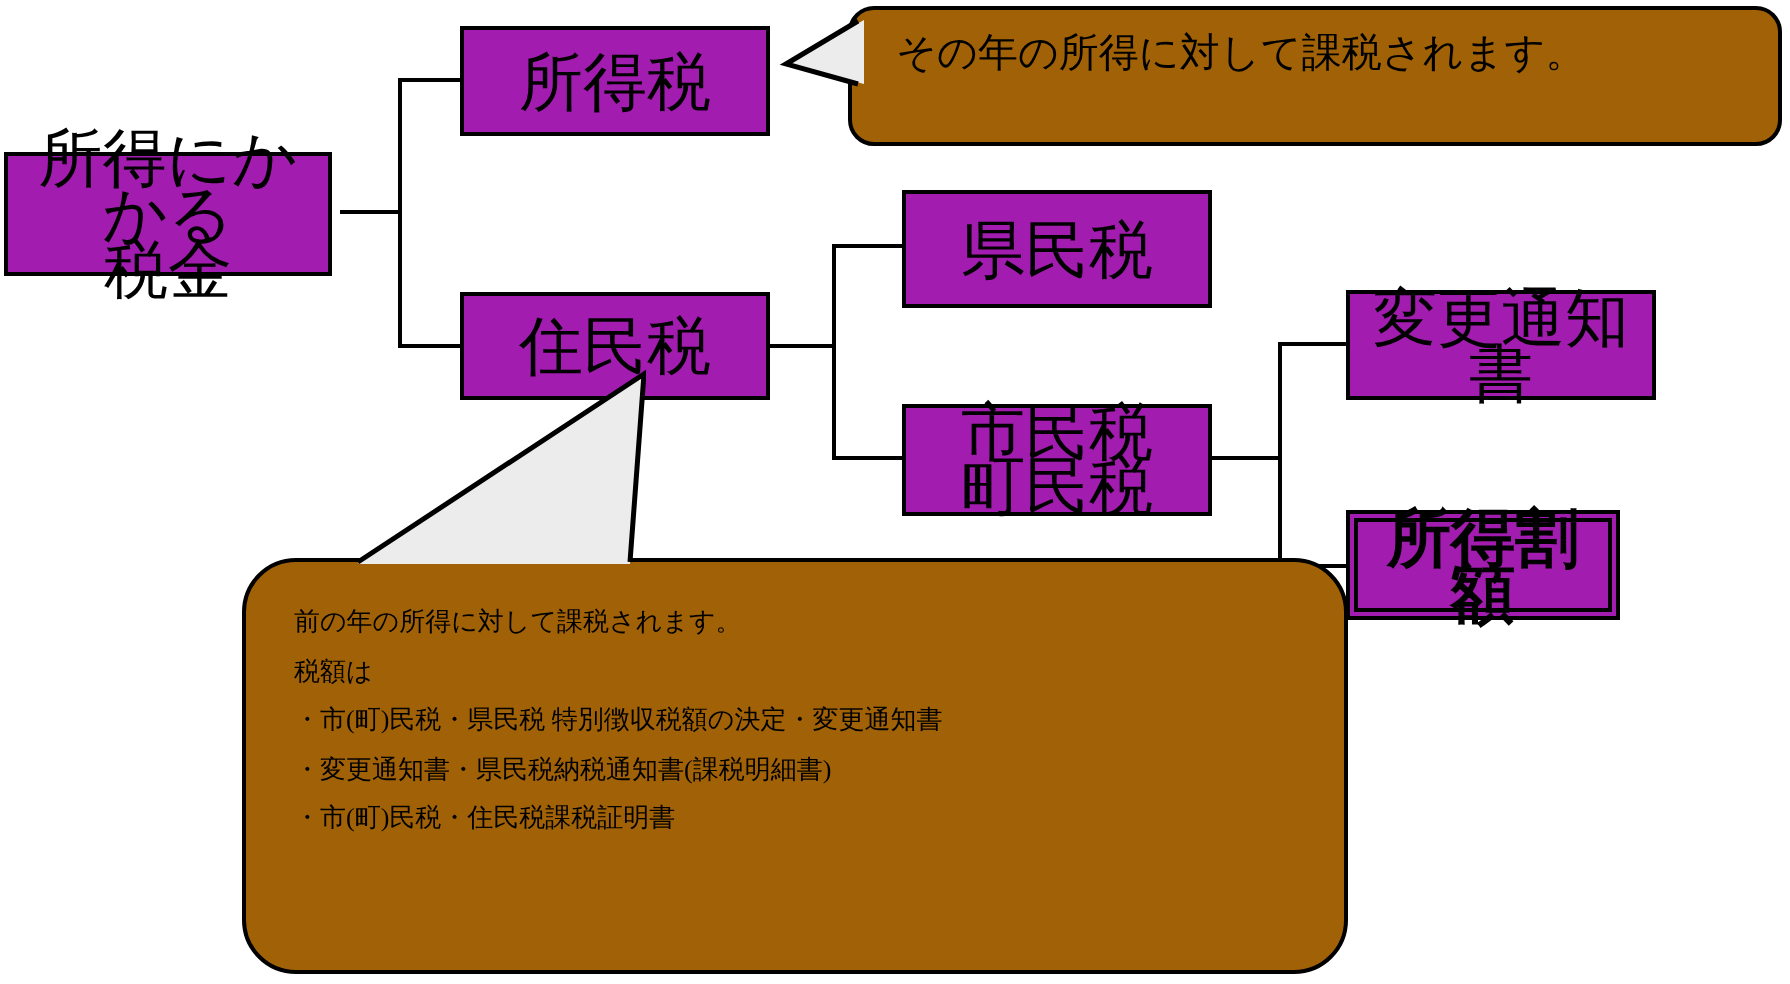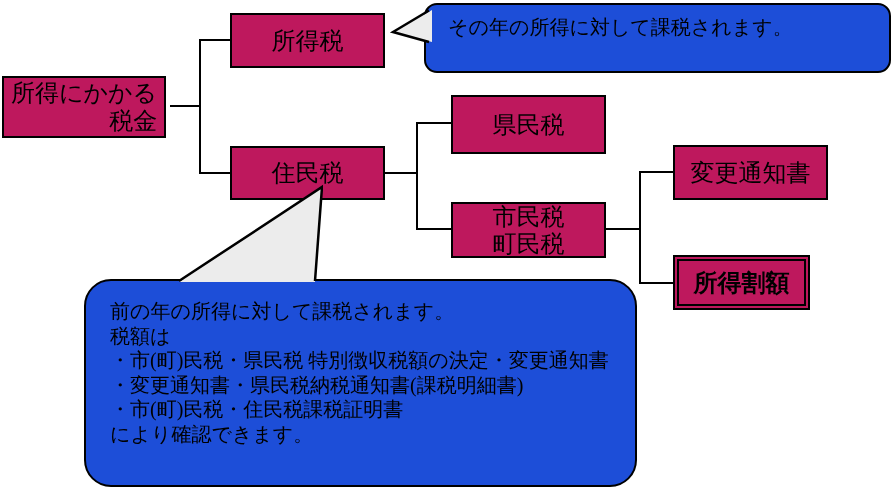"所得税" .node { background: #be185d -> #a21caf; font-size: 24px -> 32px; text-align: right -> center }
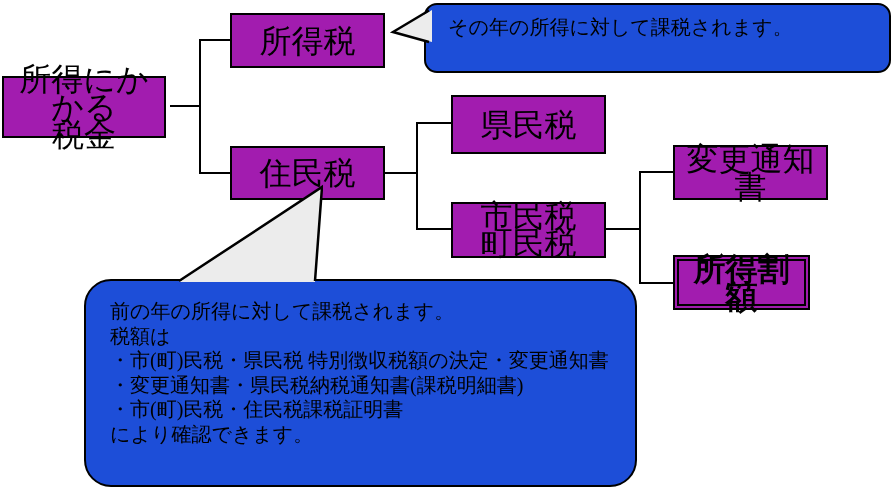"その年の所得に対して課税されます。" .callout { background: #1d4ed8 -> #a16207 }
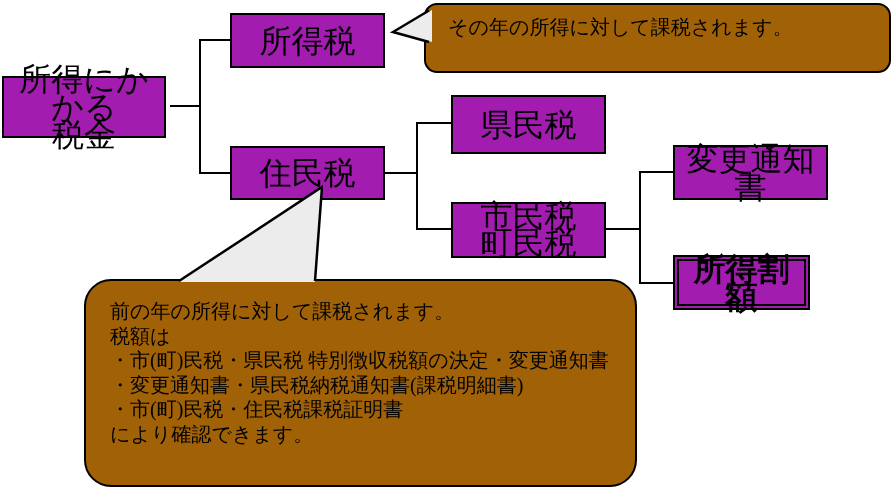"前の年の所得に対して課税されます。" .callout-bottom { font-size: 20px -> 13px; margin-left: none -> 37px }
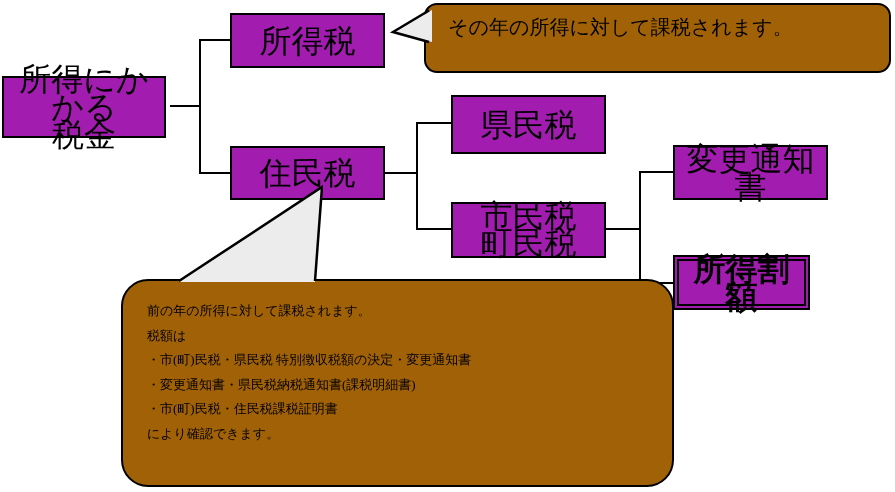"により確認できます。" div { html: <div>により確認できます。</div> -> none }
